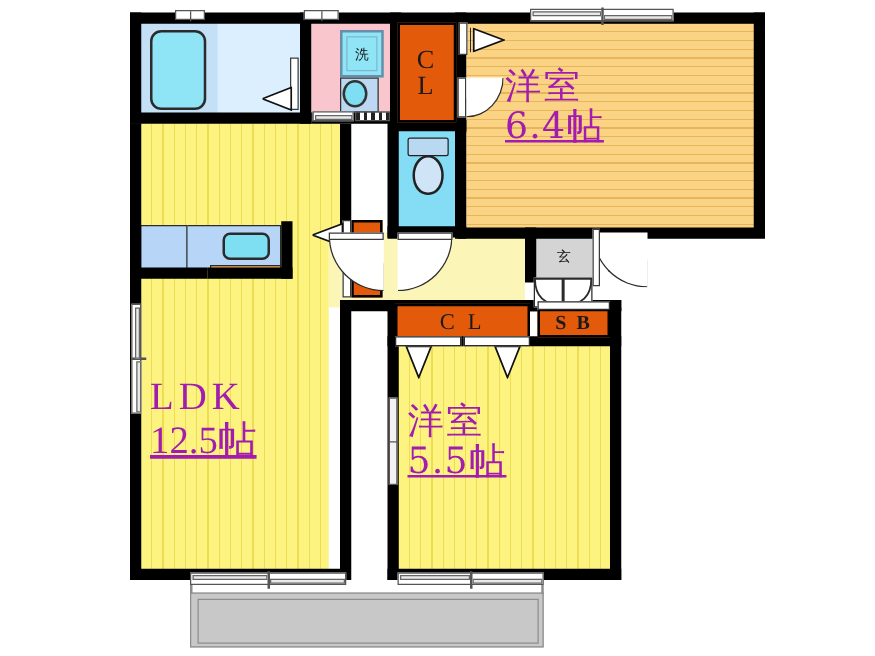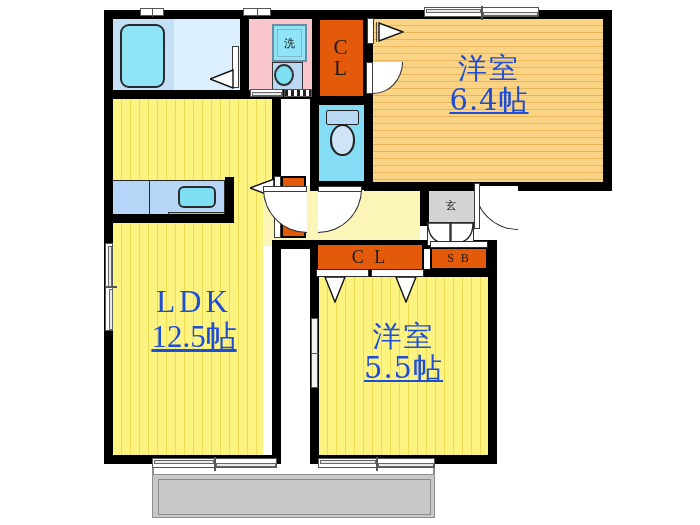"洋室" .rlabel { color: #1d4ed8 -> #a21caf; text-align: center -> left }
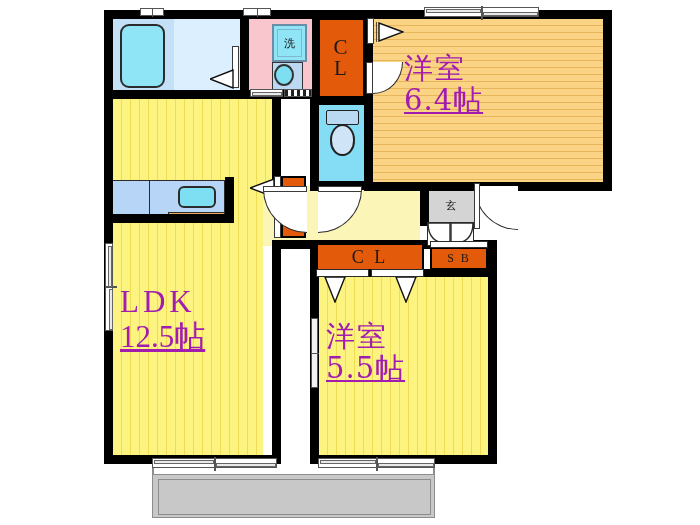"S B" .cl-sb { font-size: 12px -> 16px; font-weight: normal -> bold }
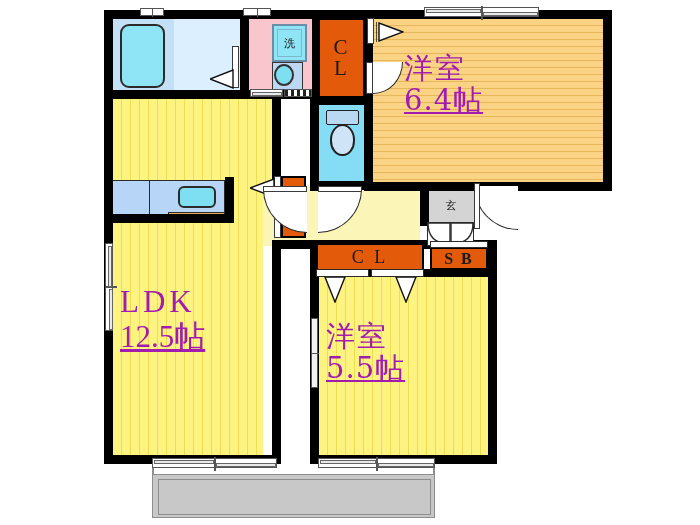"LDK" div.rlabel { top: 285px -> 300px }
